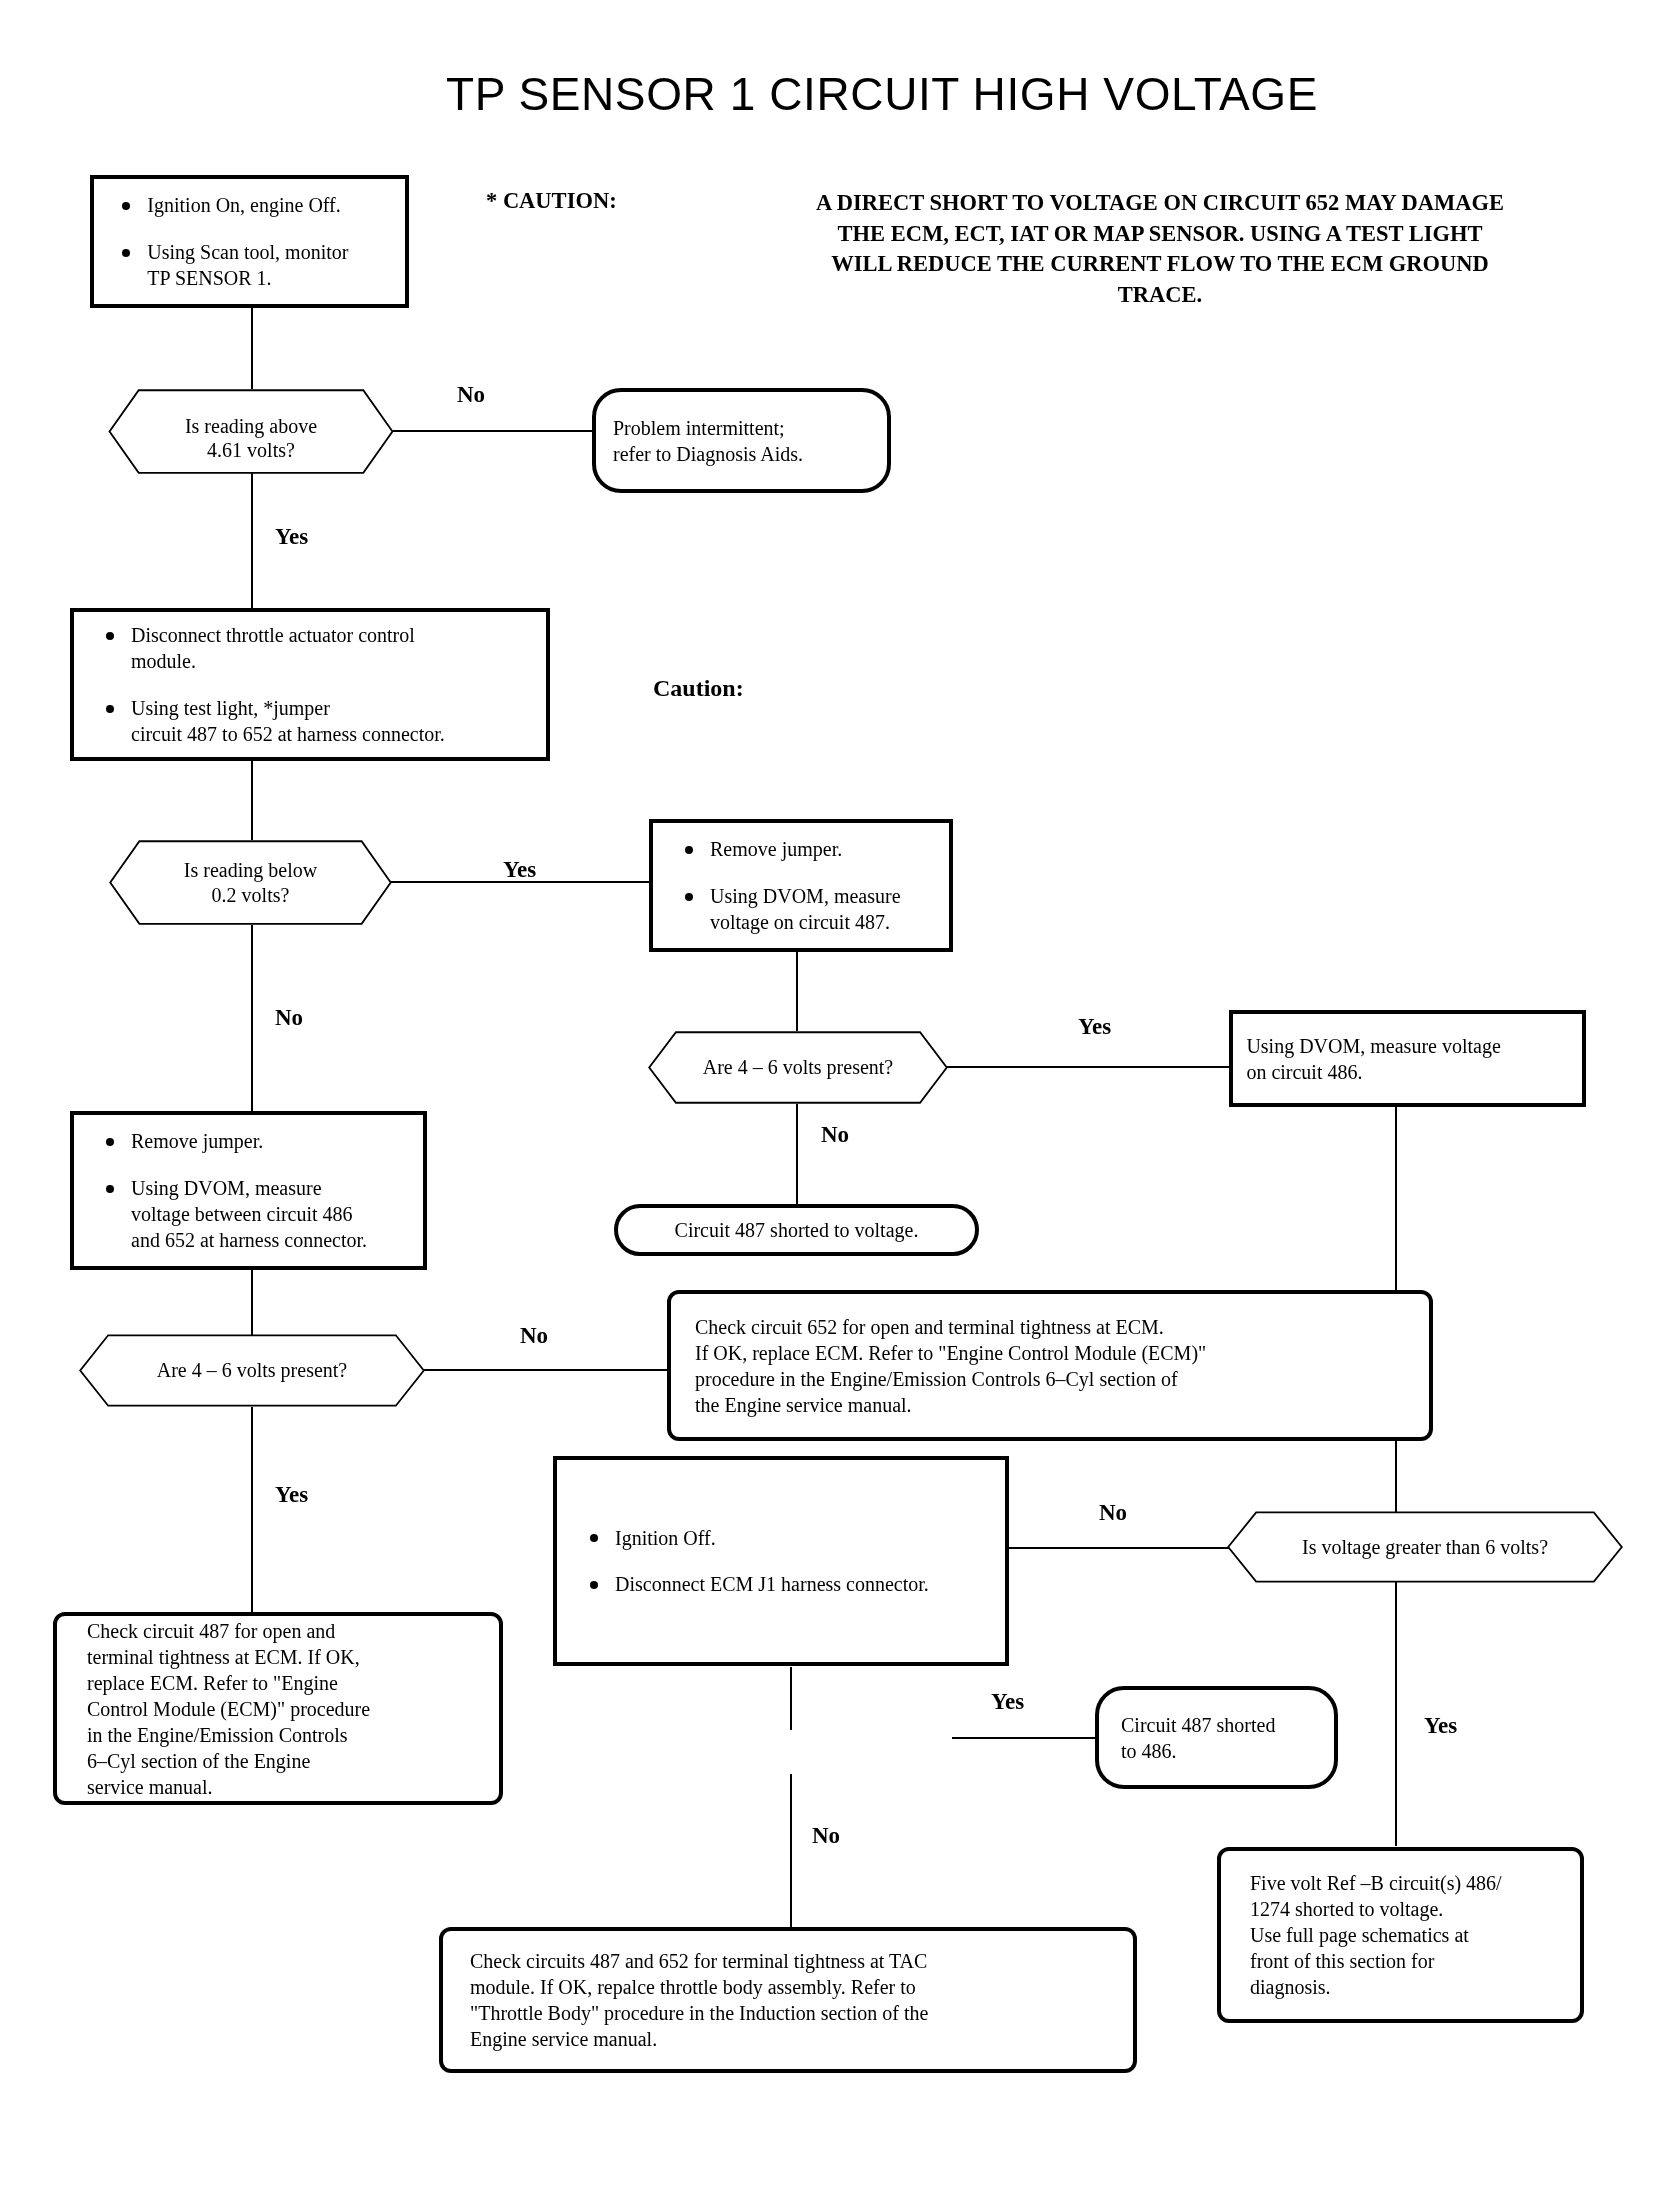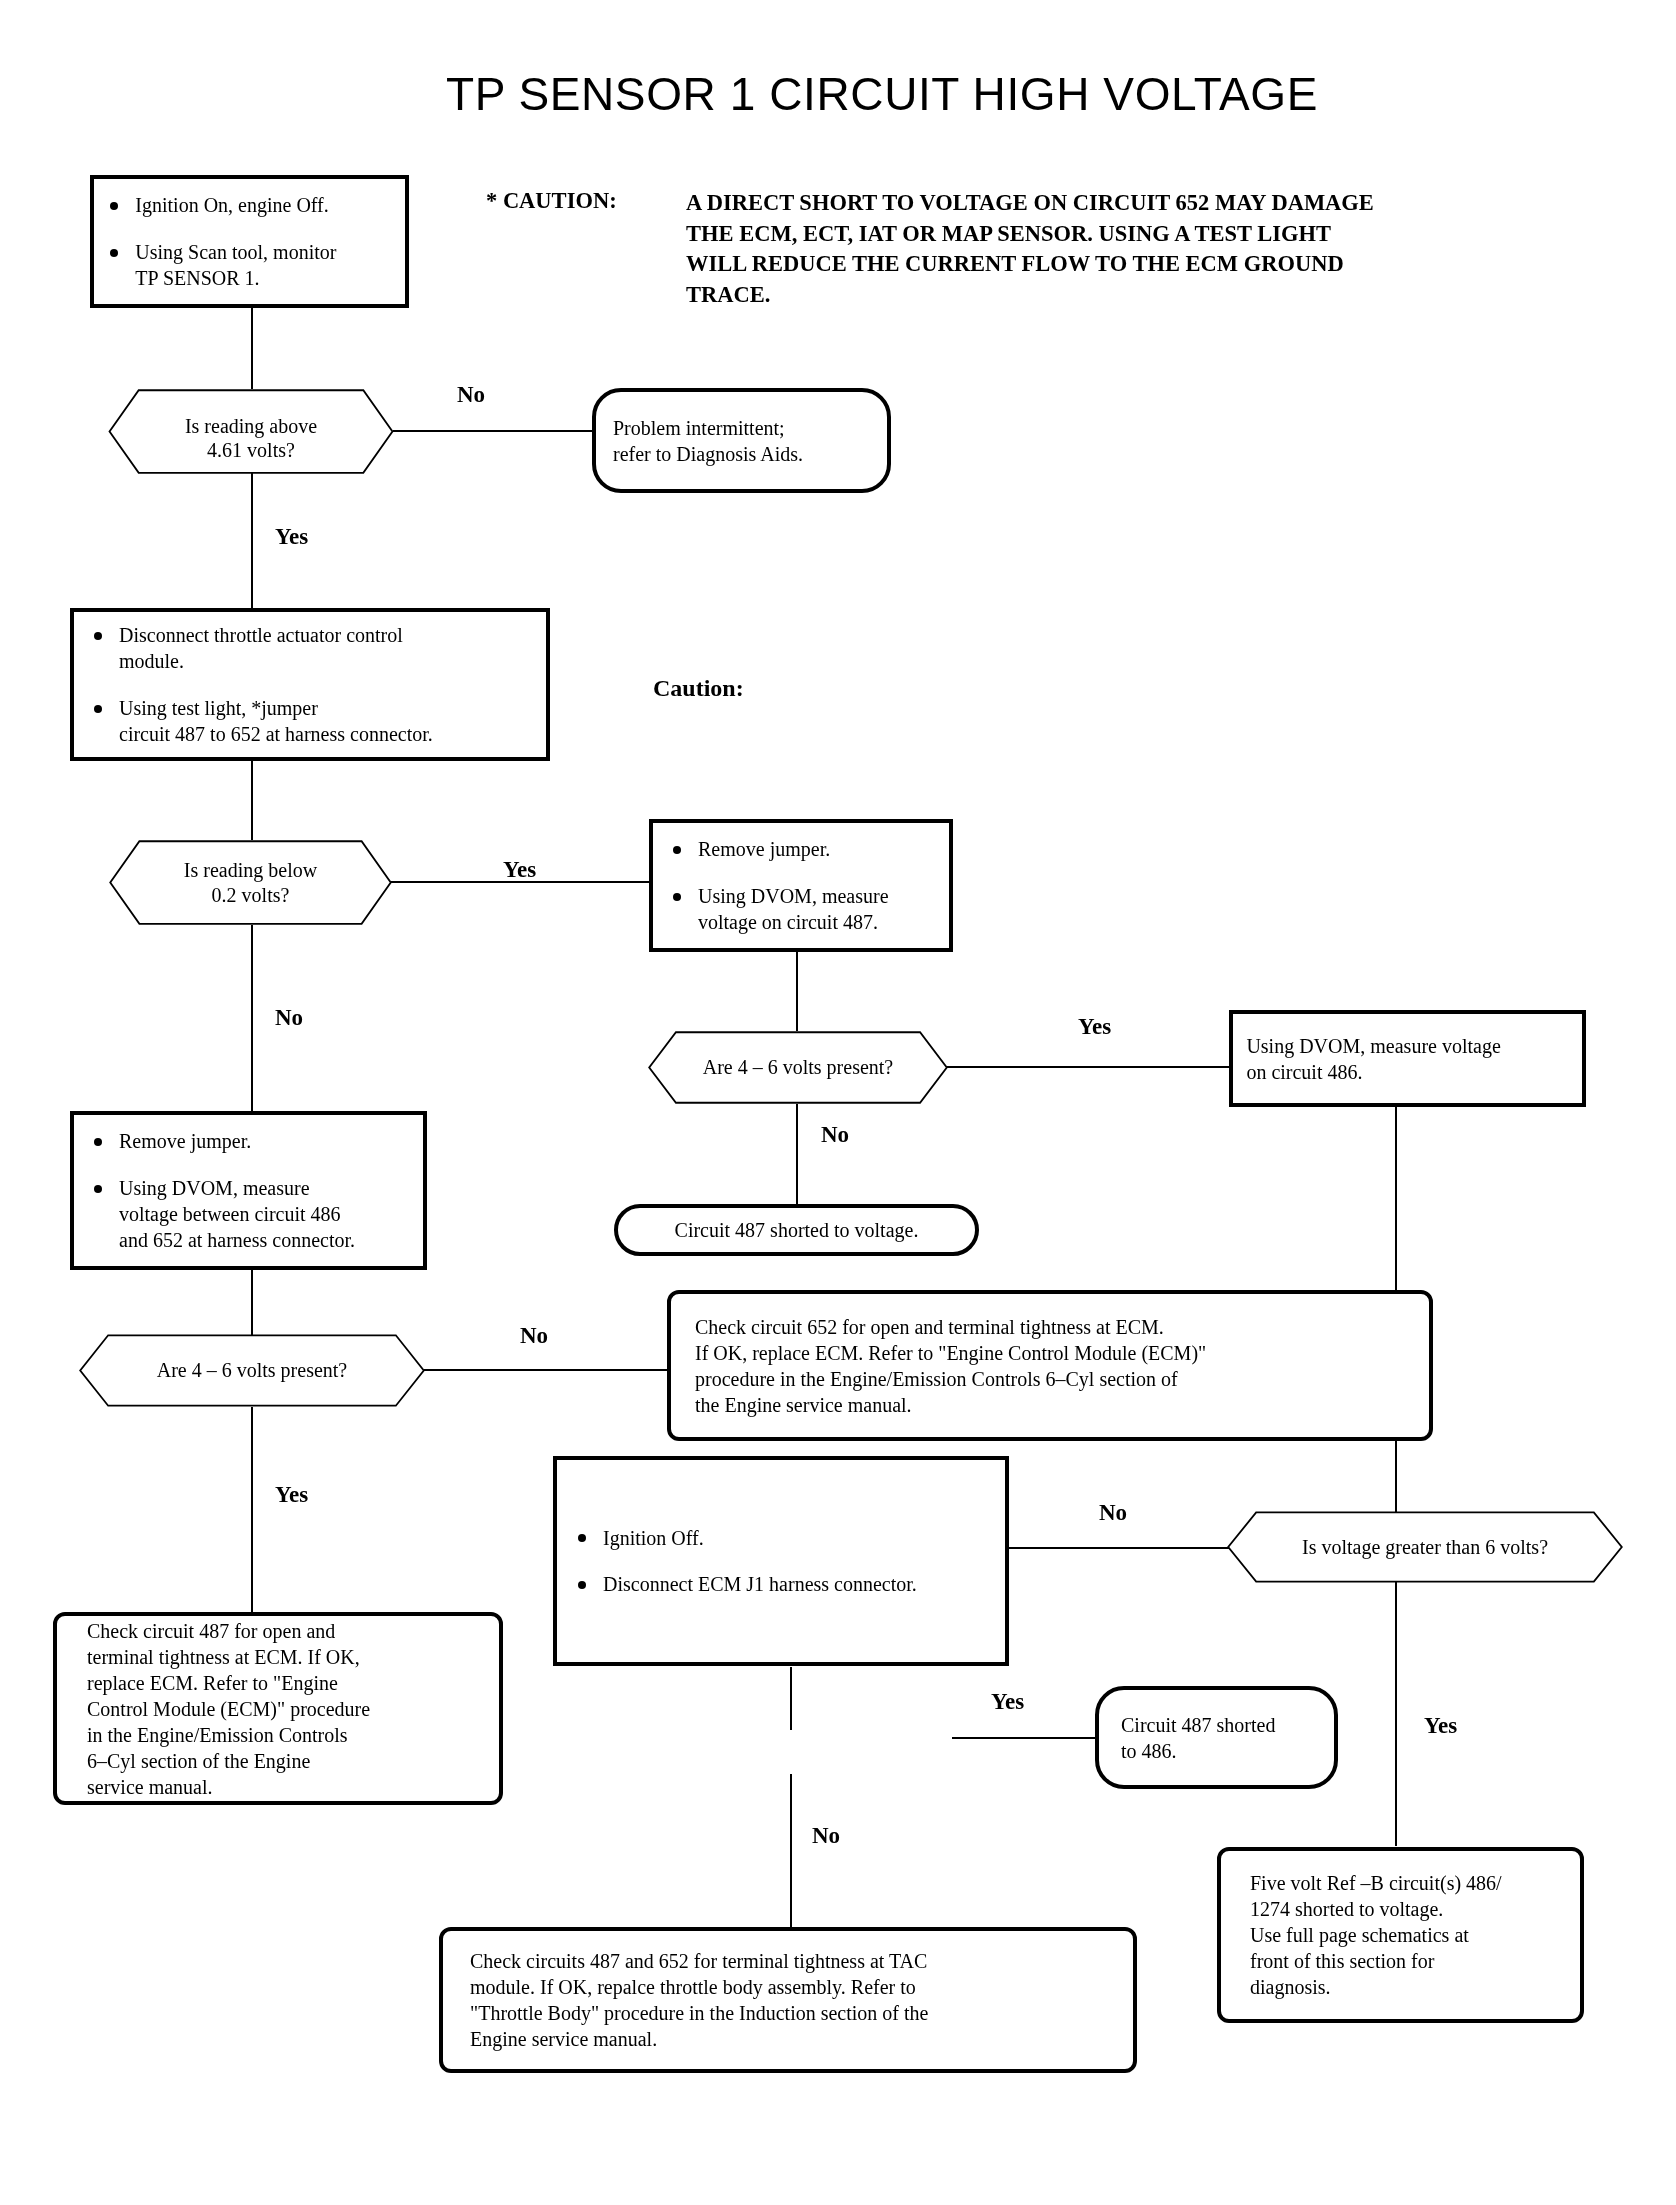"Ignition On, engine Off." .bullets { margin: 0 -> 12px }
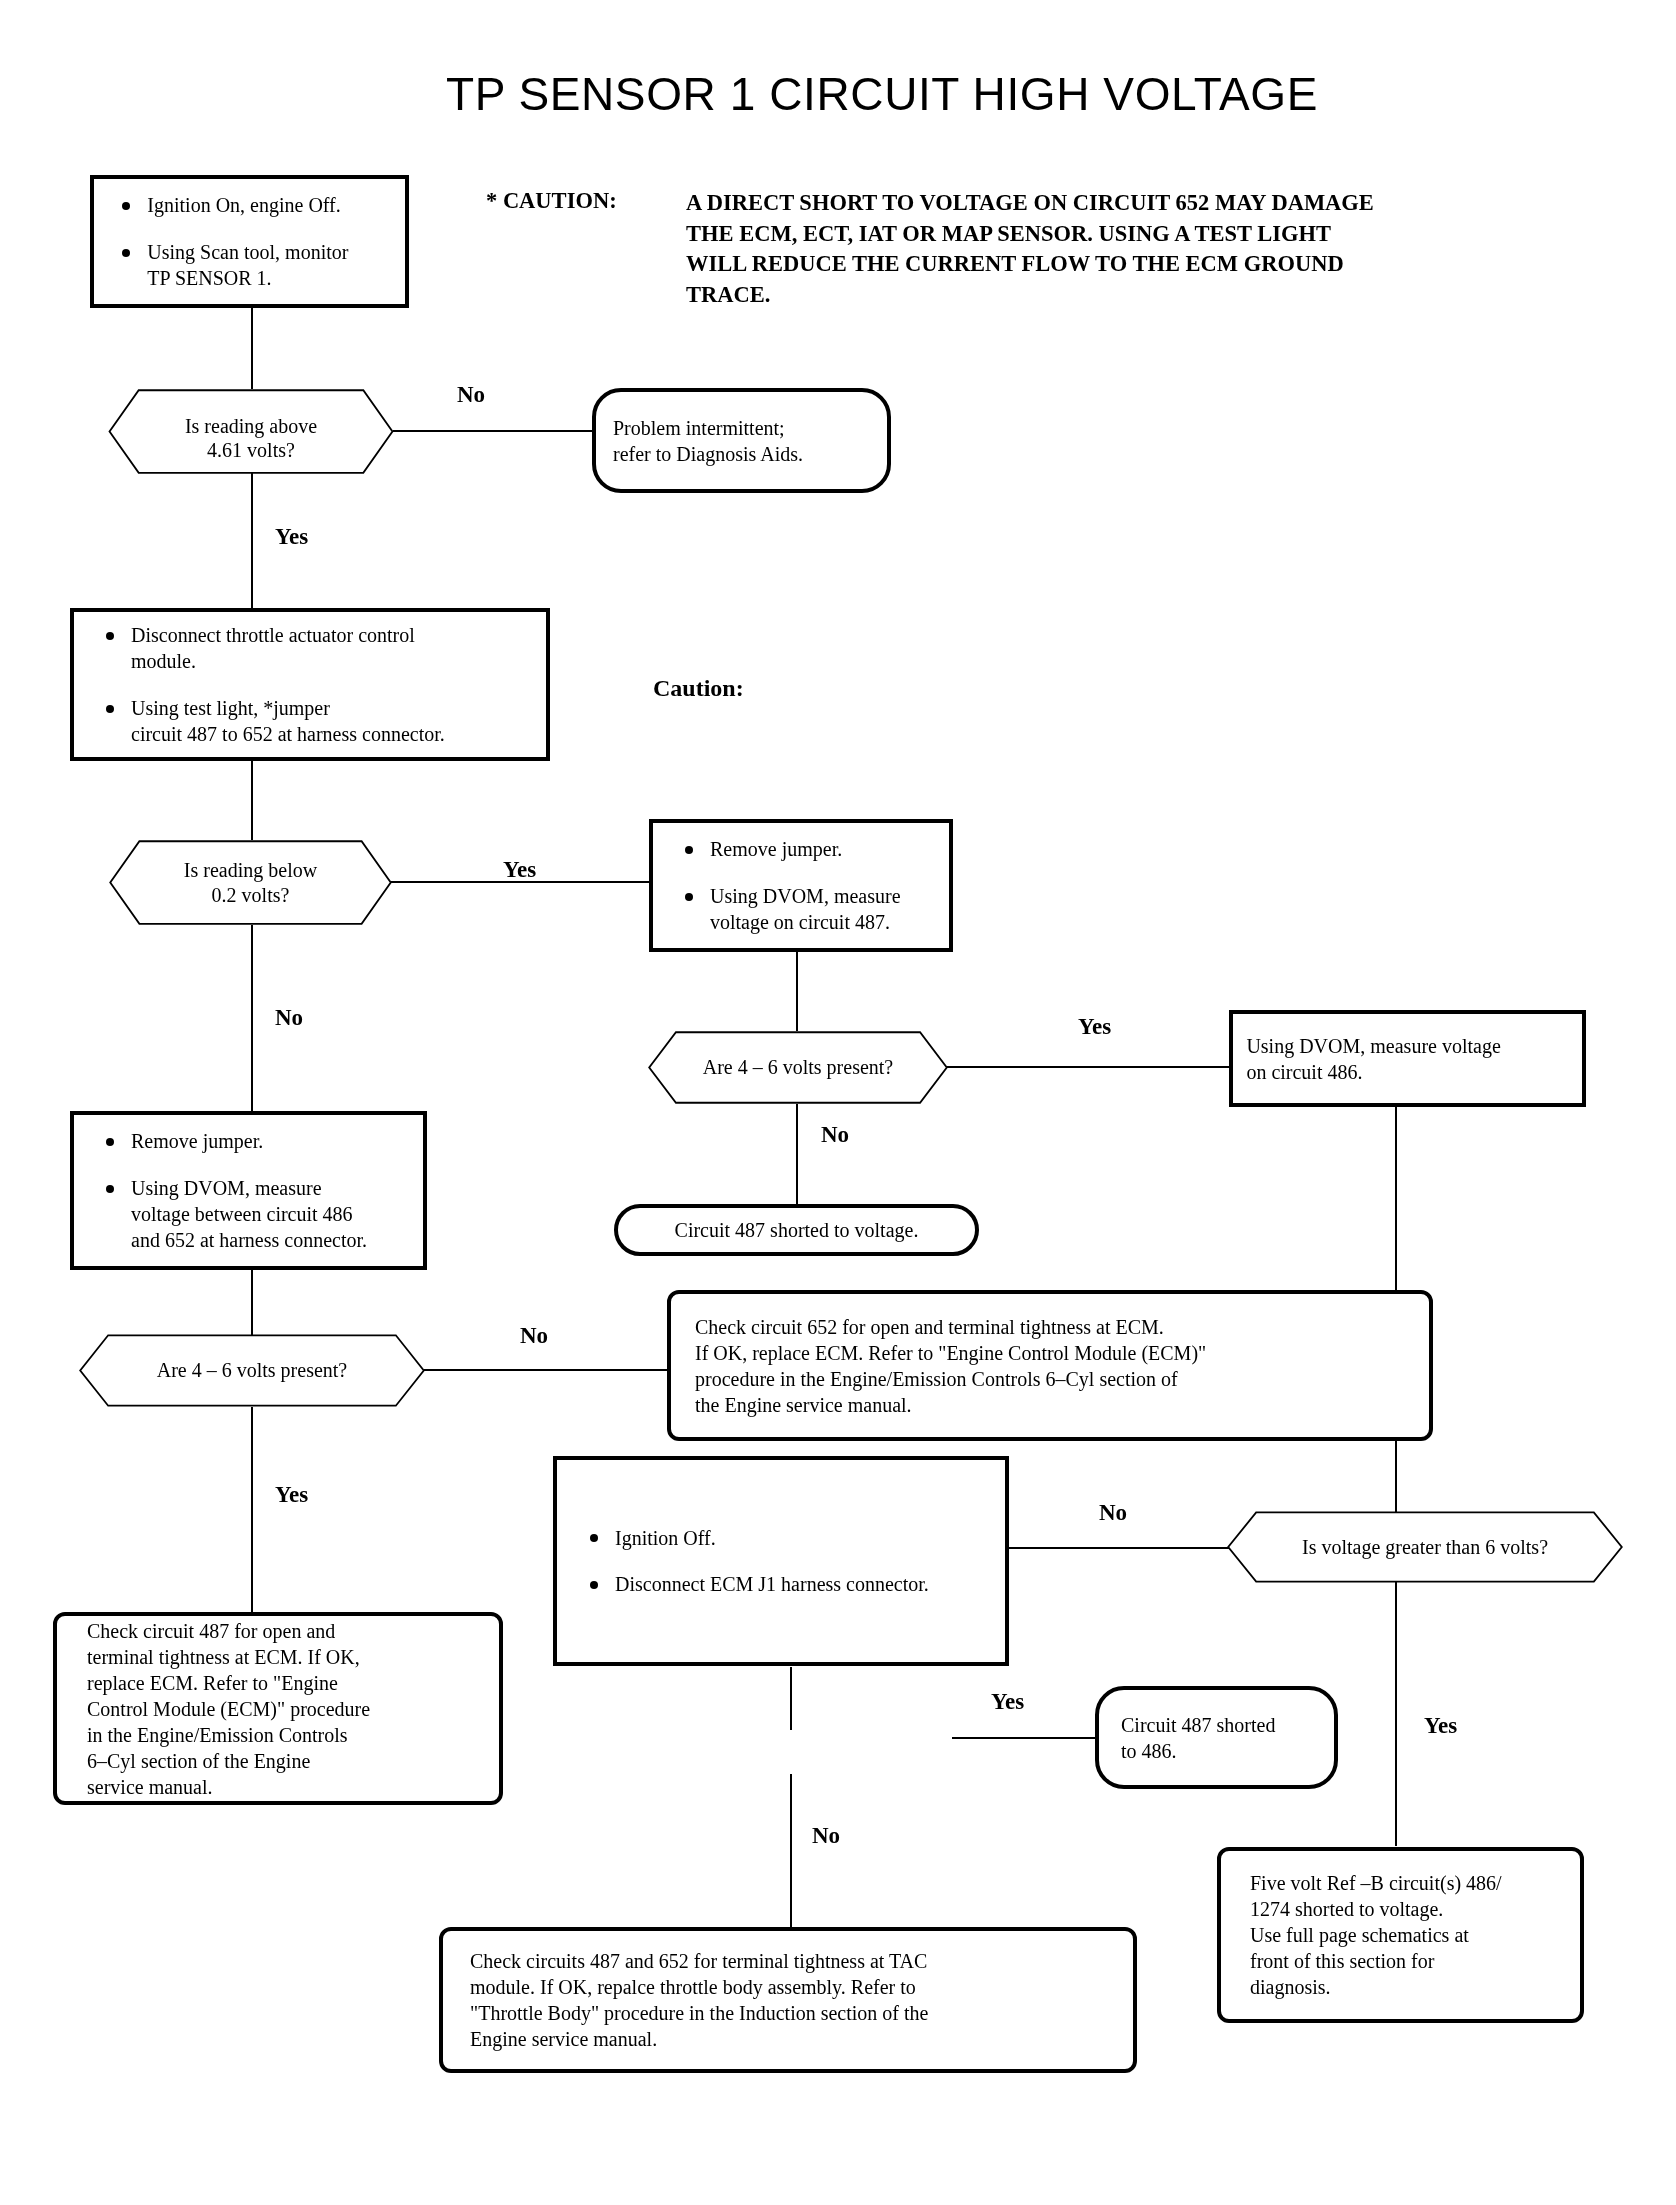"A DIRECT SHORT TO VOLTAGE" div.caution-body { text-align: none -> center }
